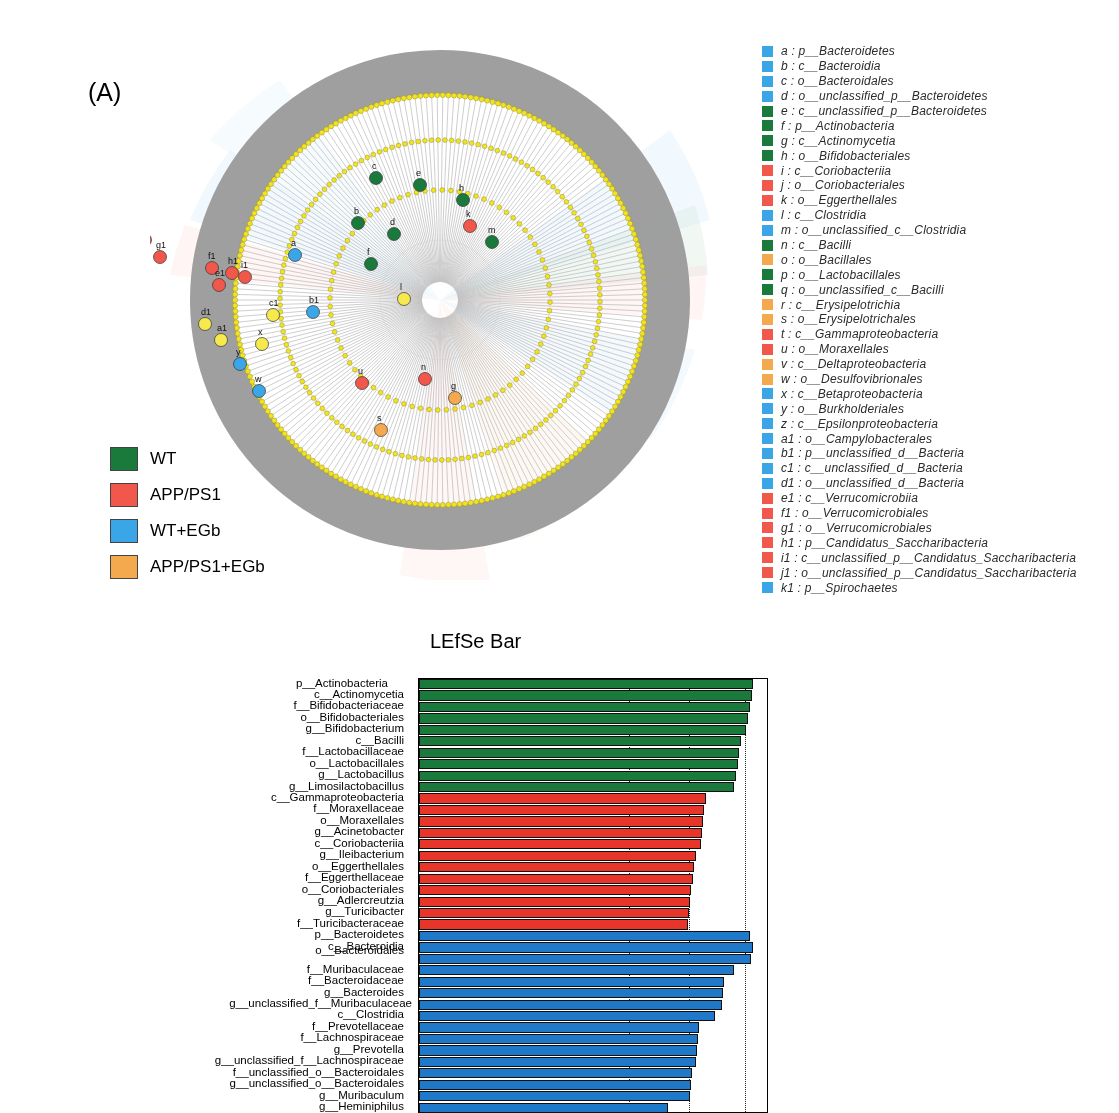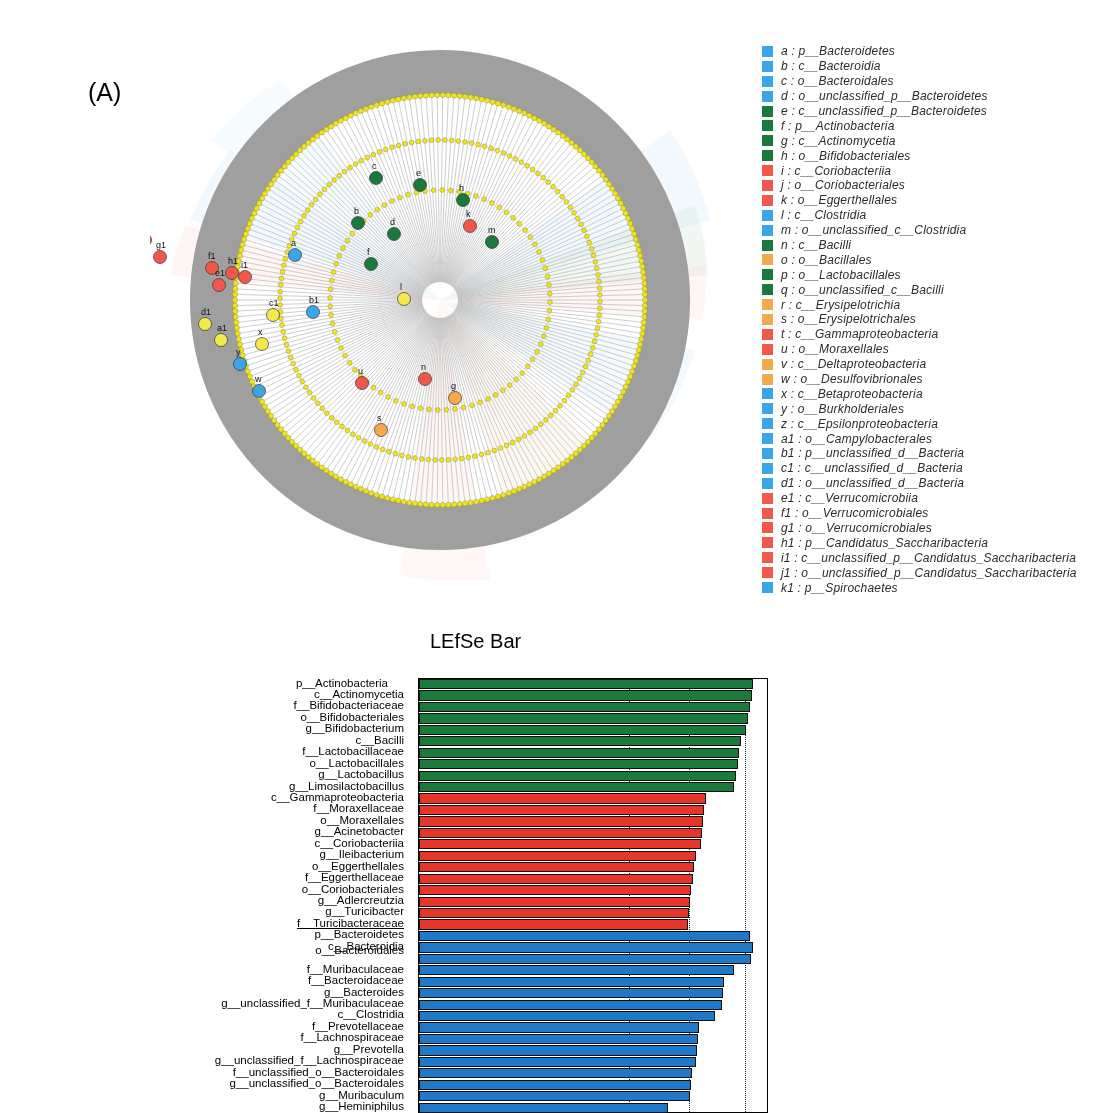"WT" div { html: none -> <div> <div> <span></span> <span>WT</span> </div> <div> <span></span> <span>APP/PS1</span> </div> <div> <span></span> <span>WT+EGb</span> </div> <div> <span></span> <span>APP/PS1+EGb</span> </div> </div> }
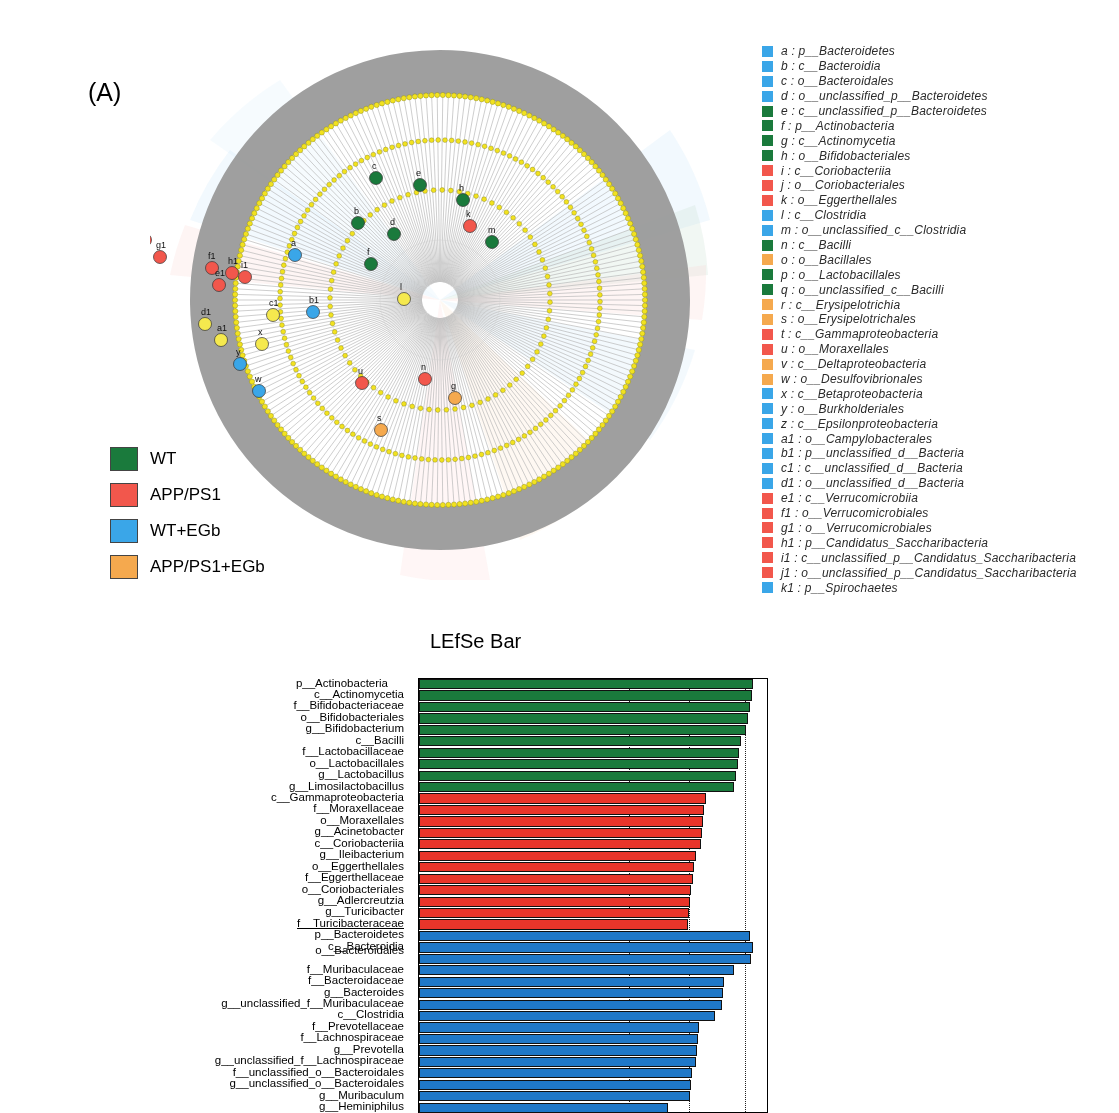"f__Turicibacteraceae" div.barlabel { text-decoration: underline -> none }
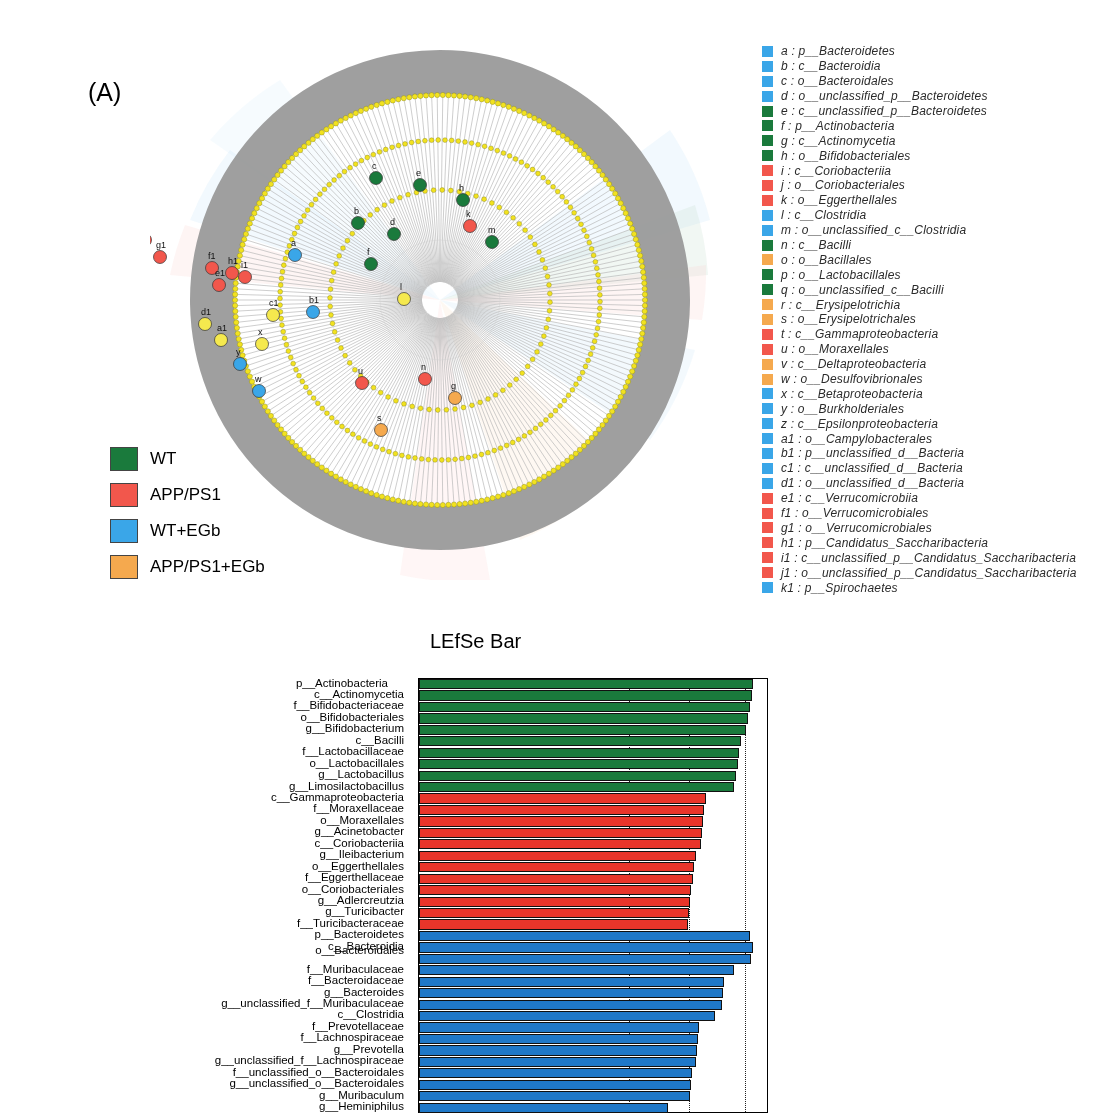"g__unclassified_f__Muribaculaceae" div.barlabel { right: 8px -> 0 }
